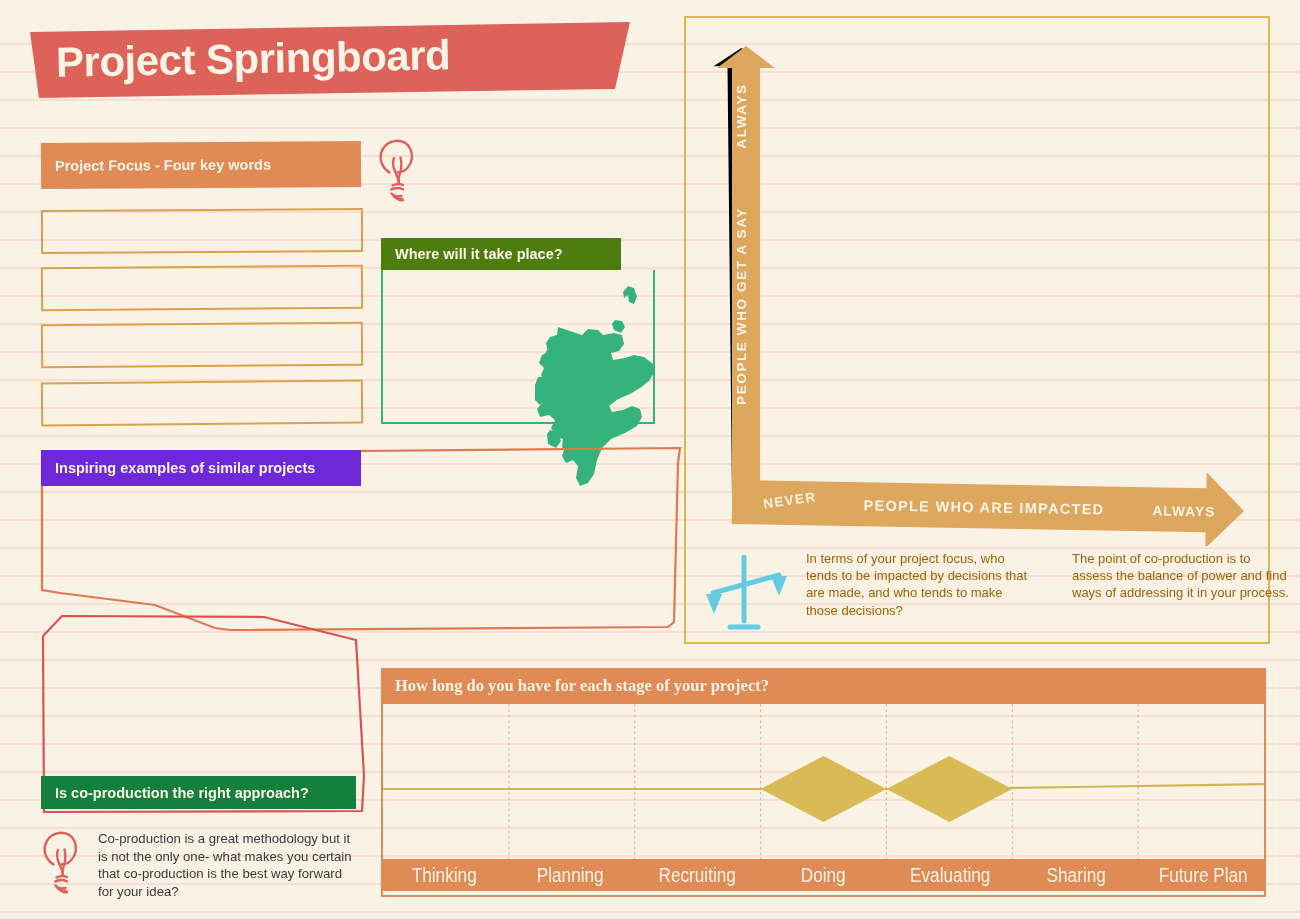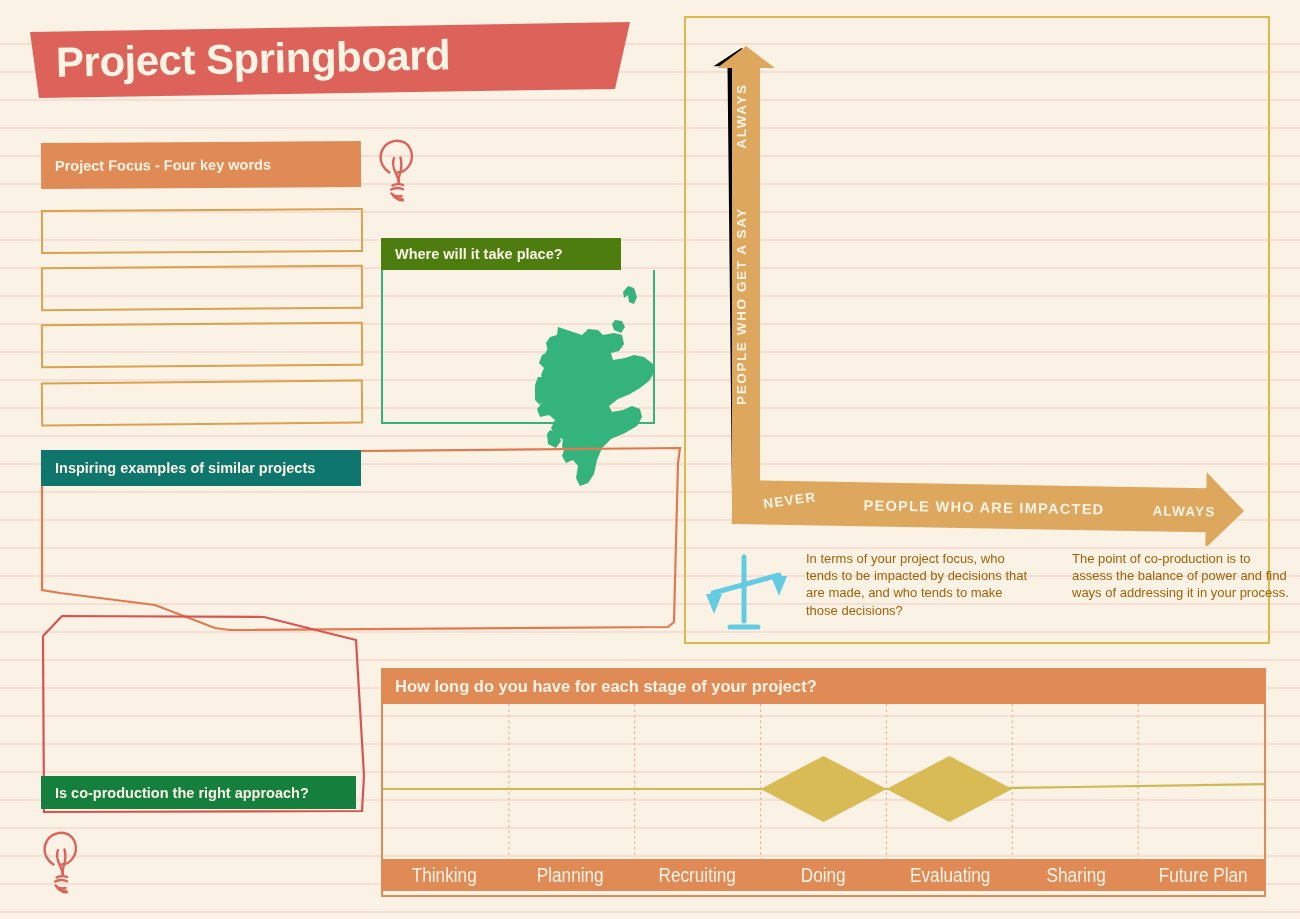"Inspiring examples of similar projects" #insp-bar { background: #0f766e -> #6d28d9 }
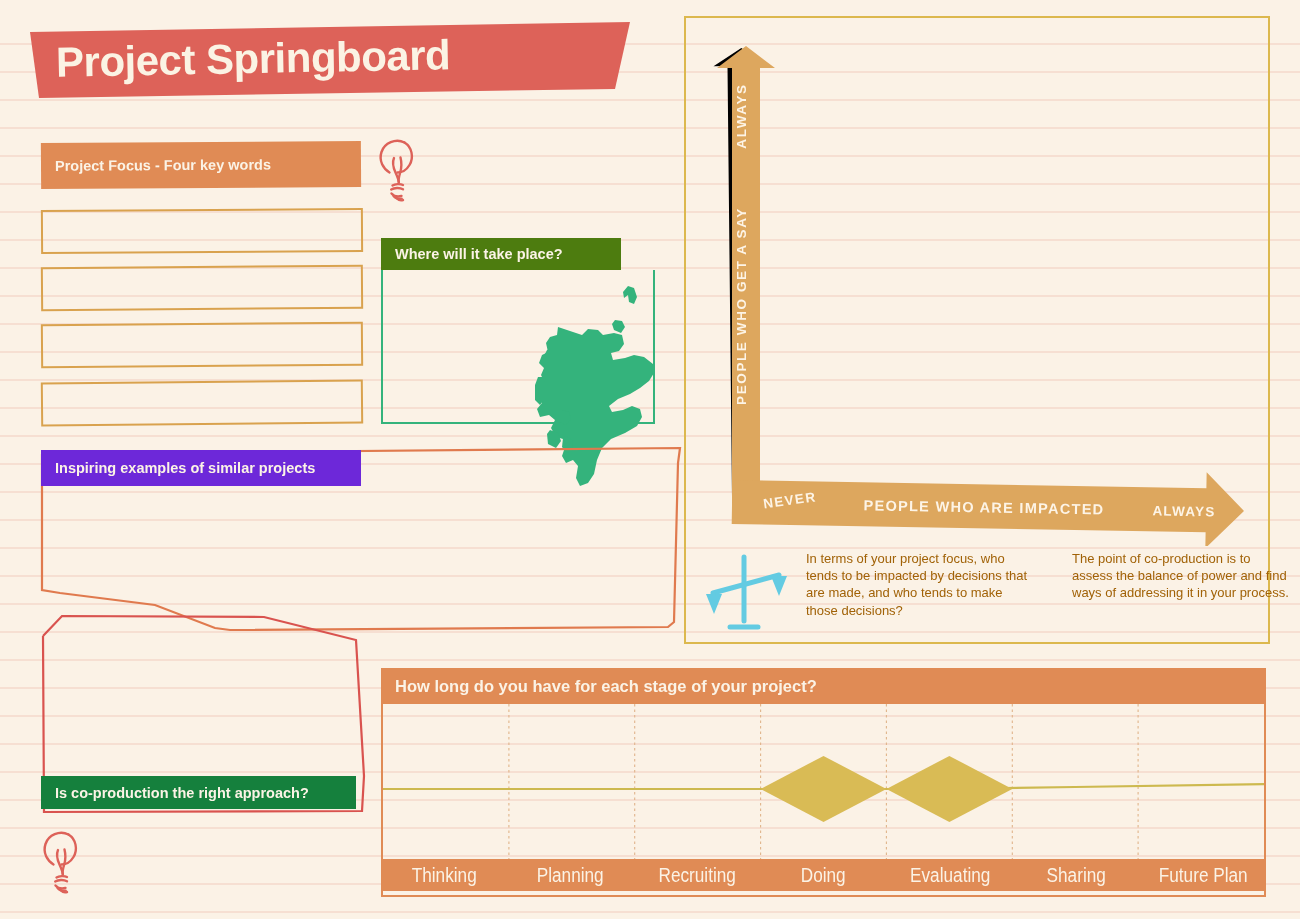"How long do you have" #tl-head { font-family: none -> Liberation Serif, serif }
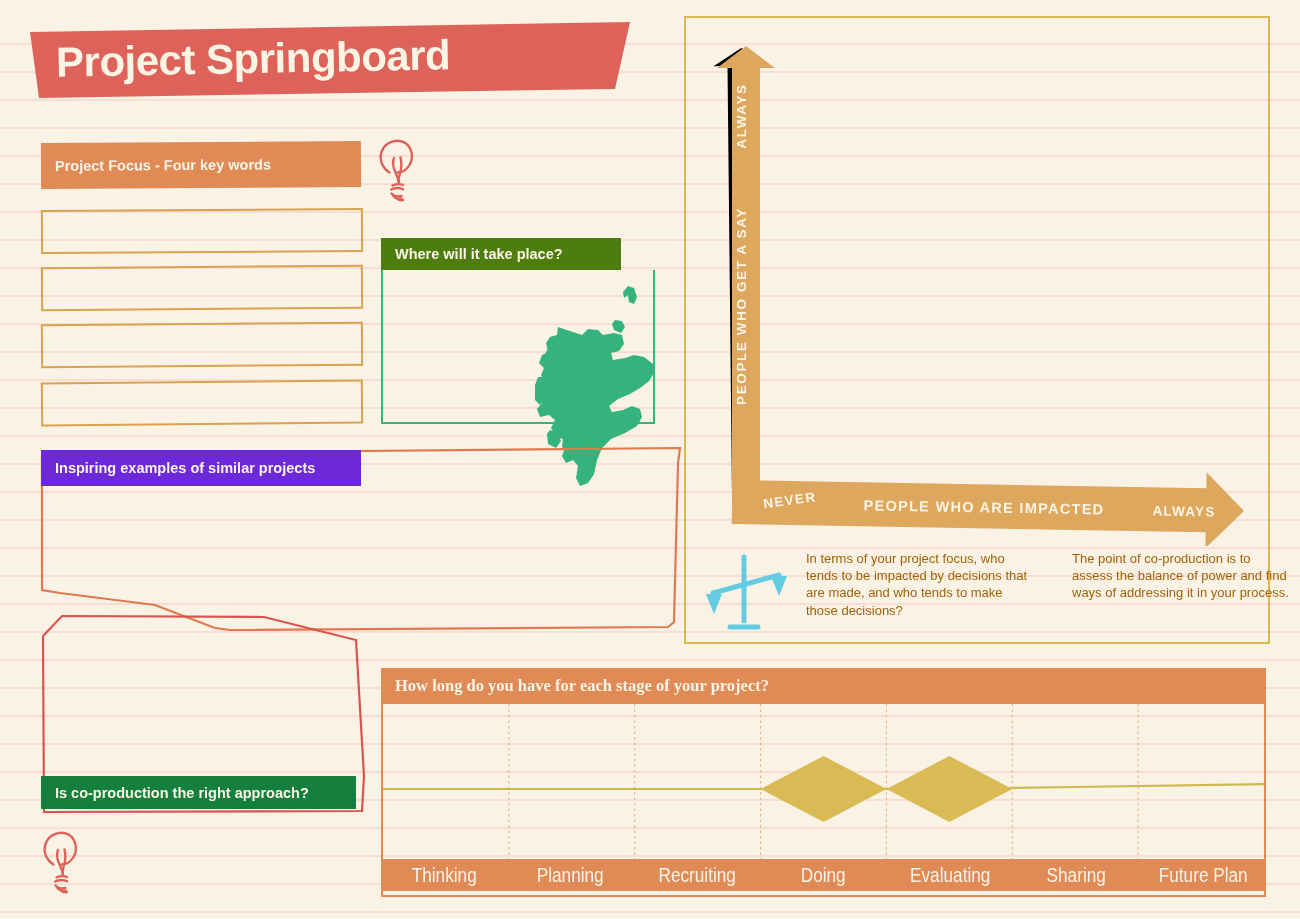"Co-production is a great methodology" div.tiptext { html: none -> <div>Co-production is a great methodology but it is not the only one- what makes you certain that co-production is the best way forward for your idea?</div> }
